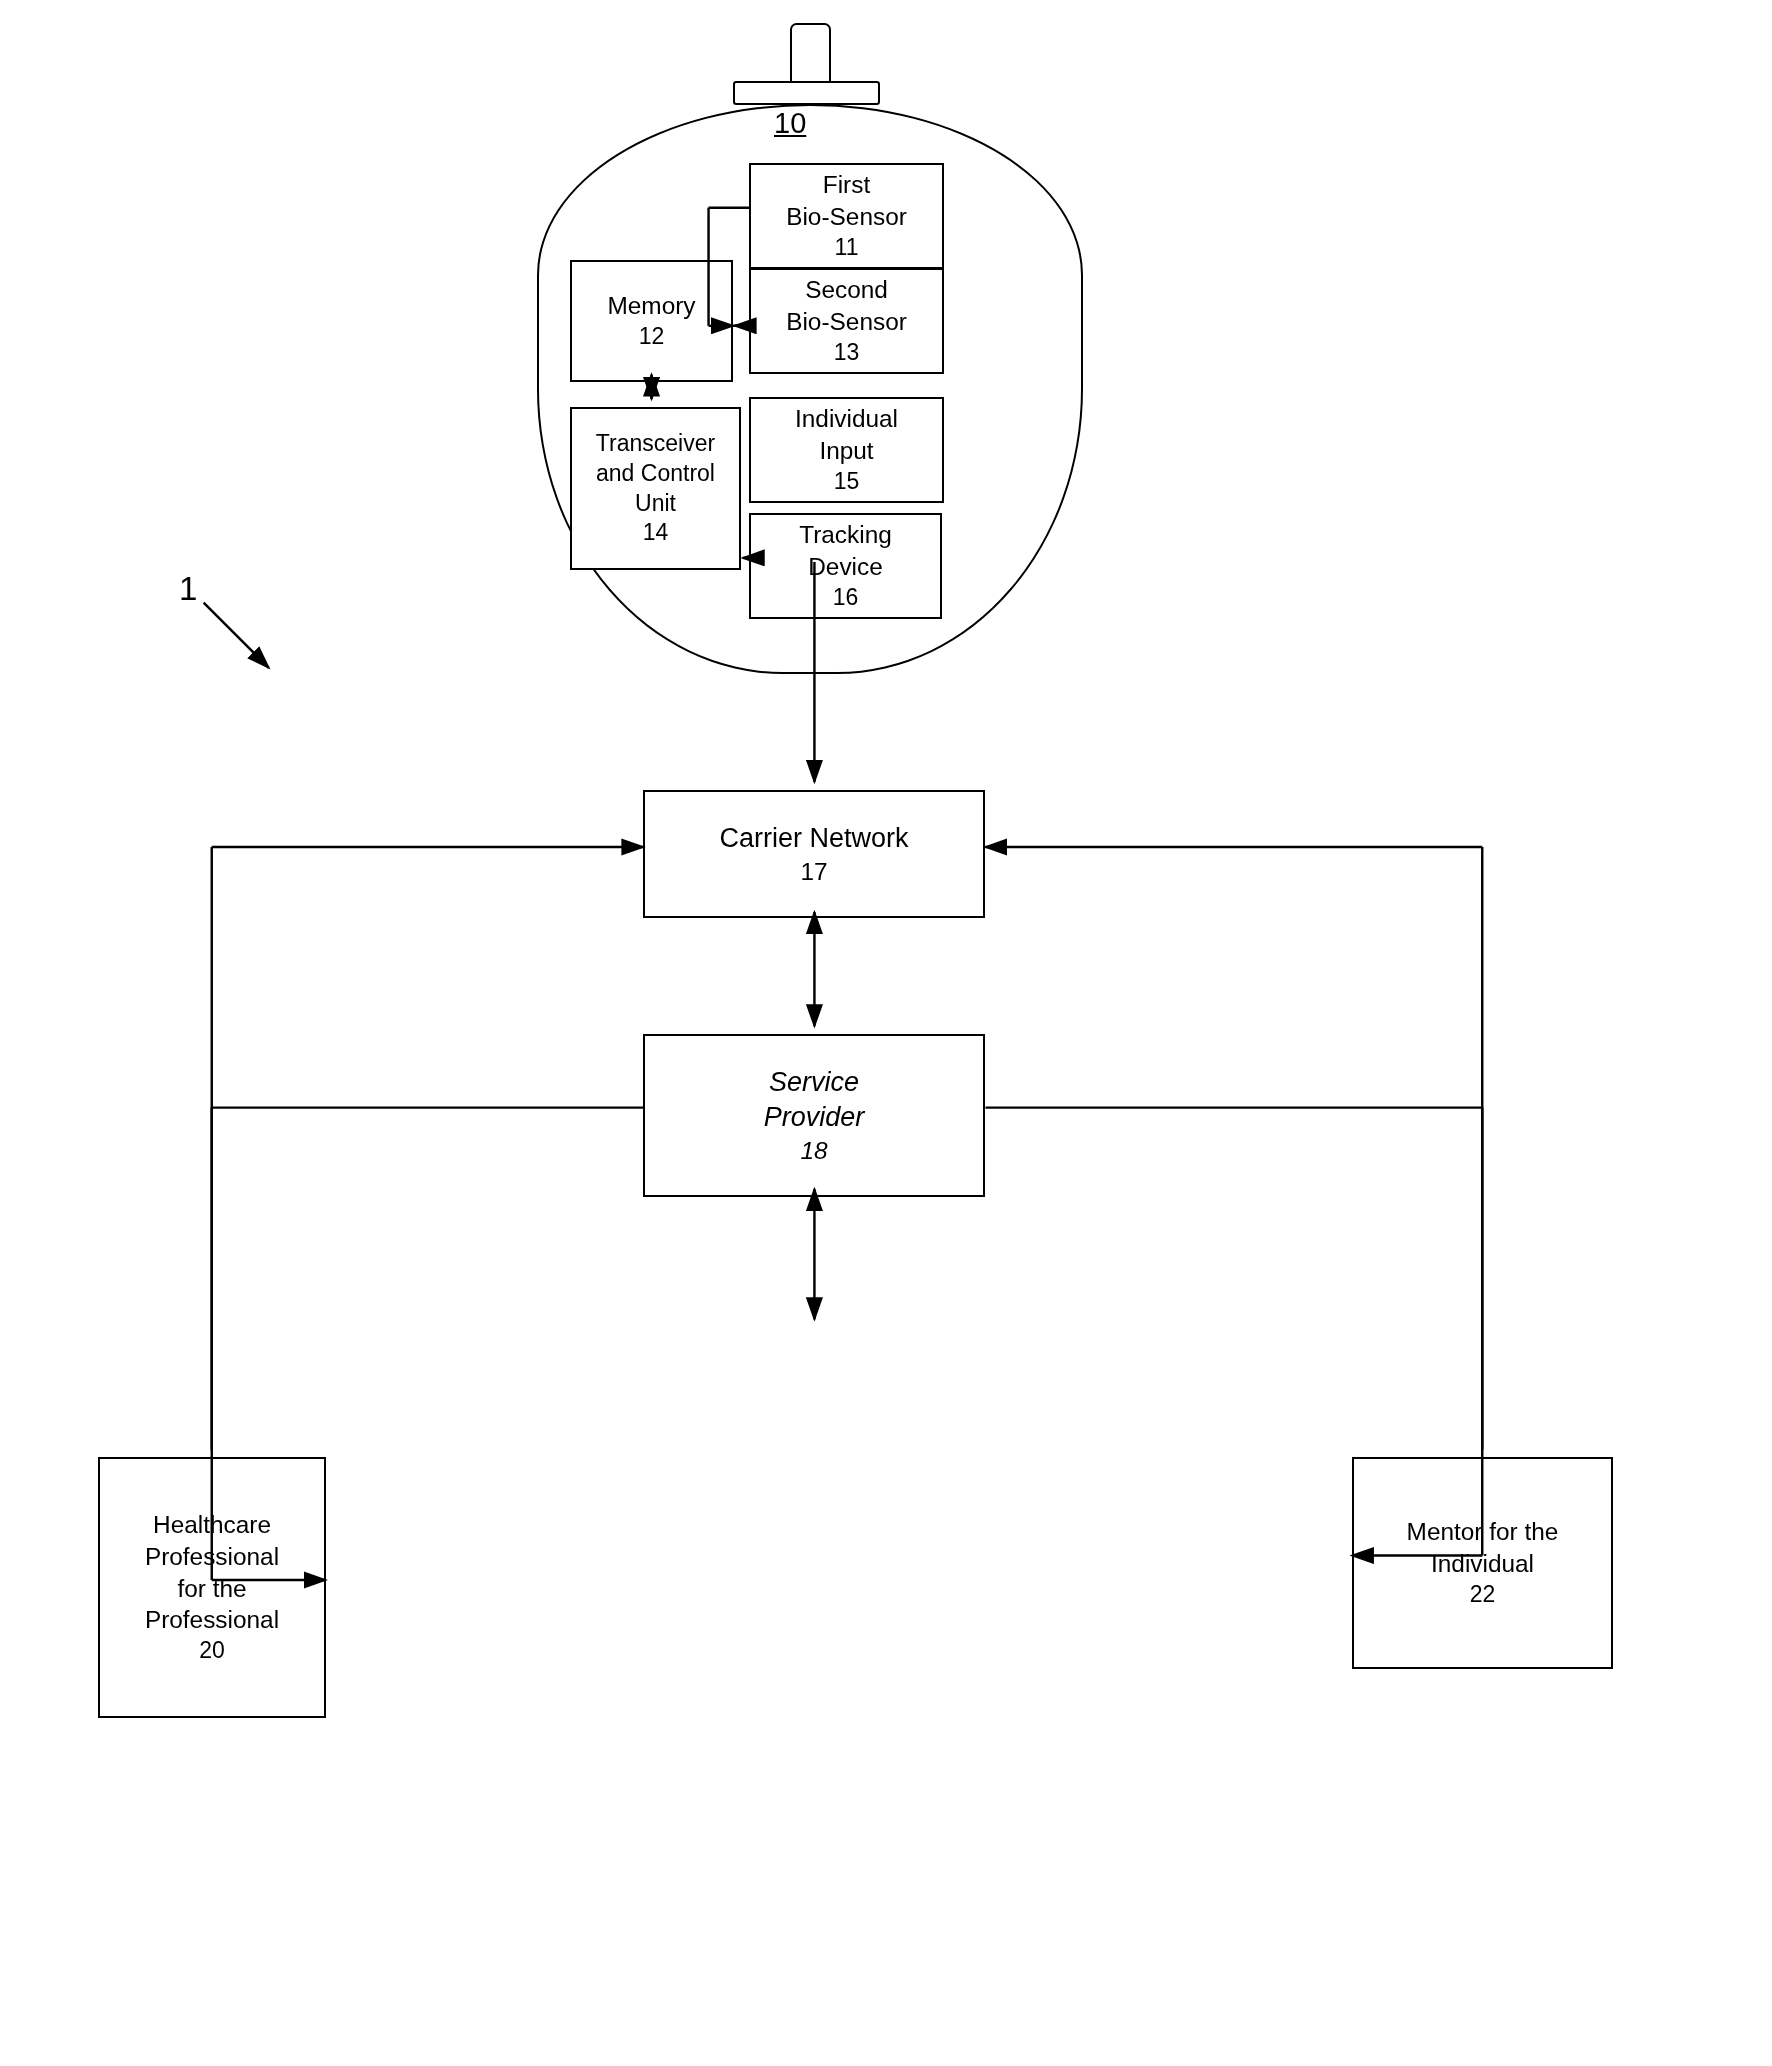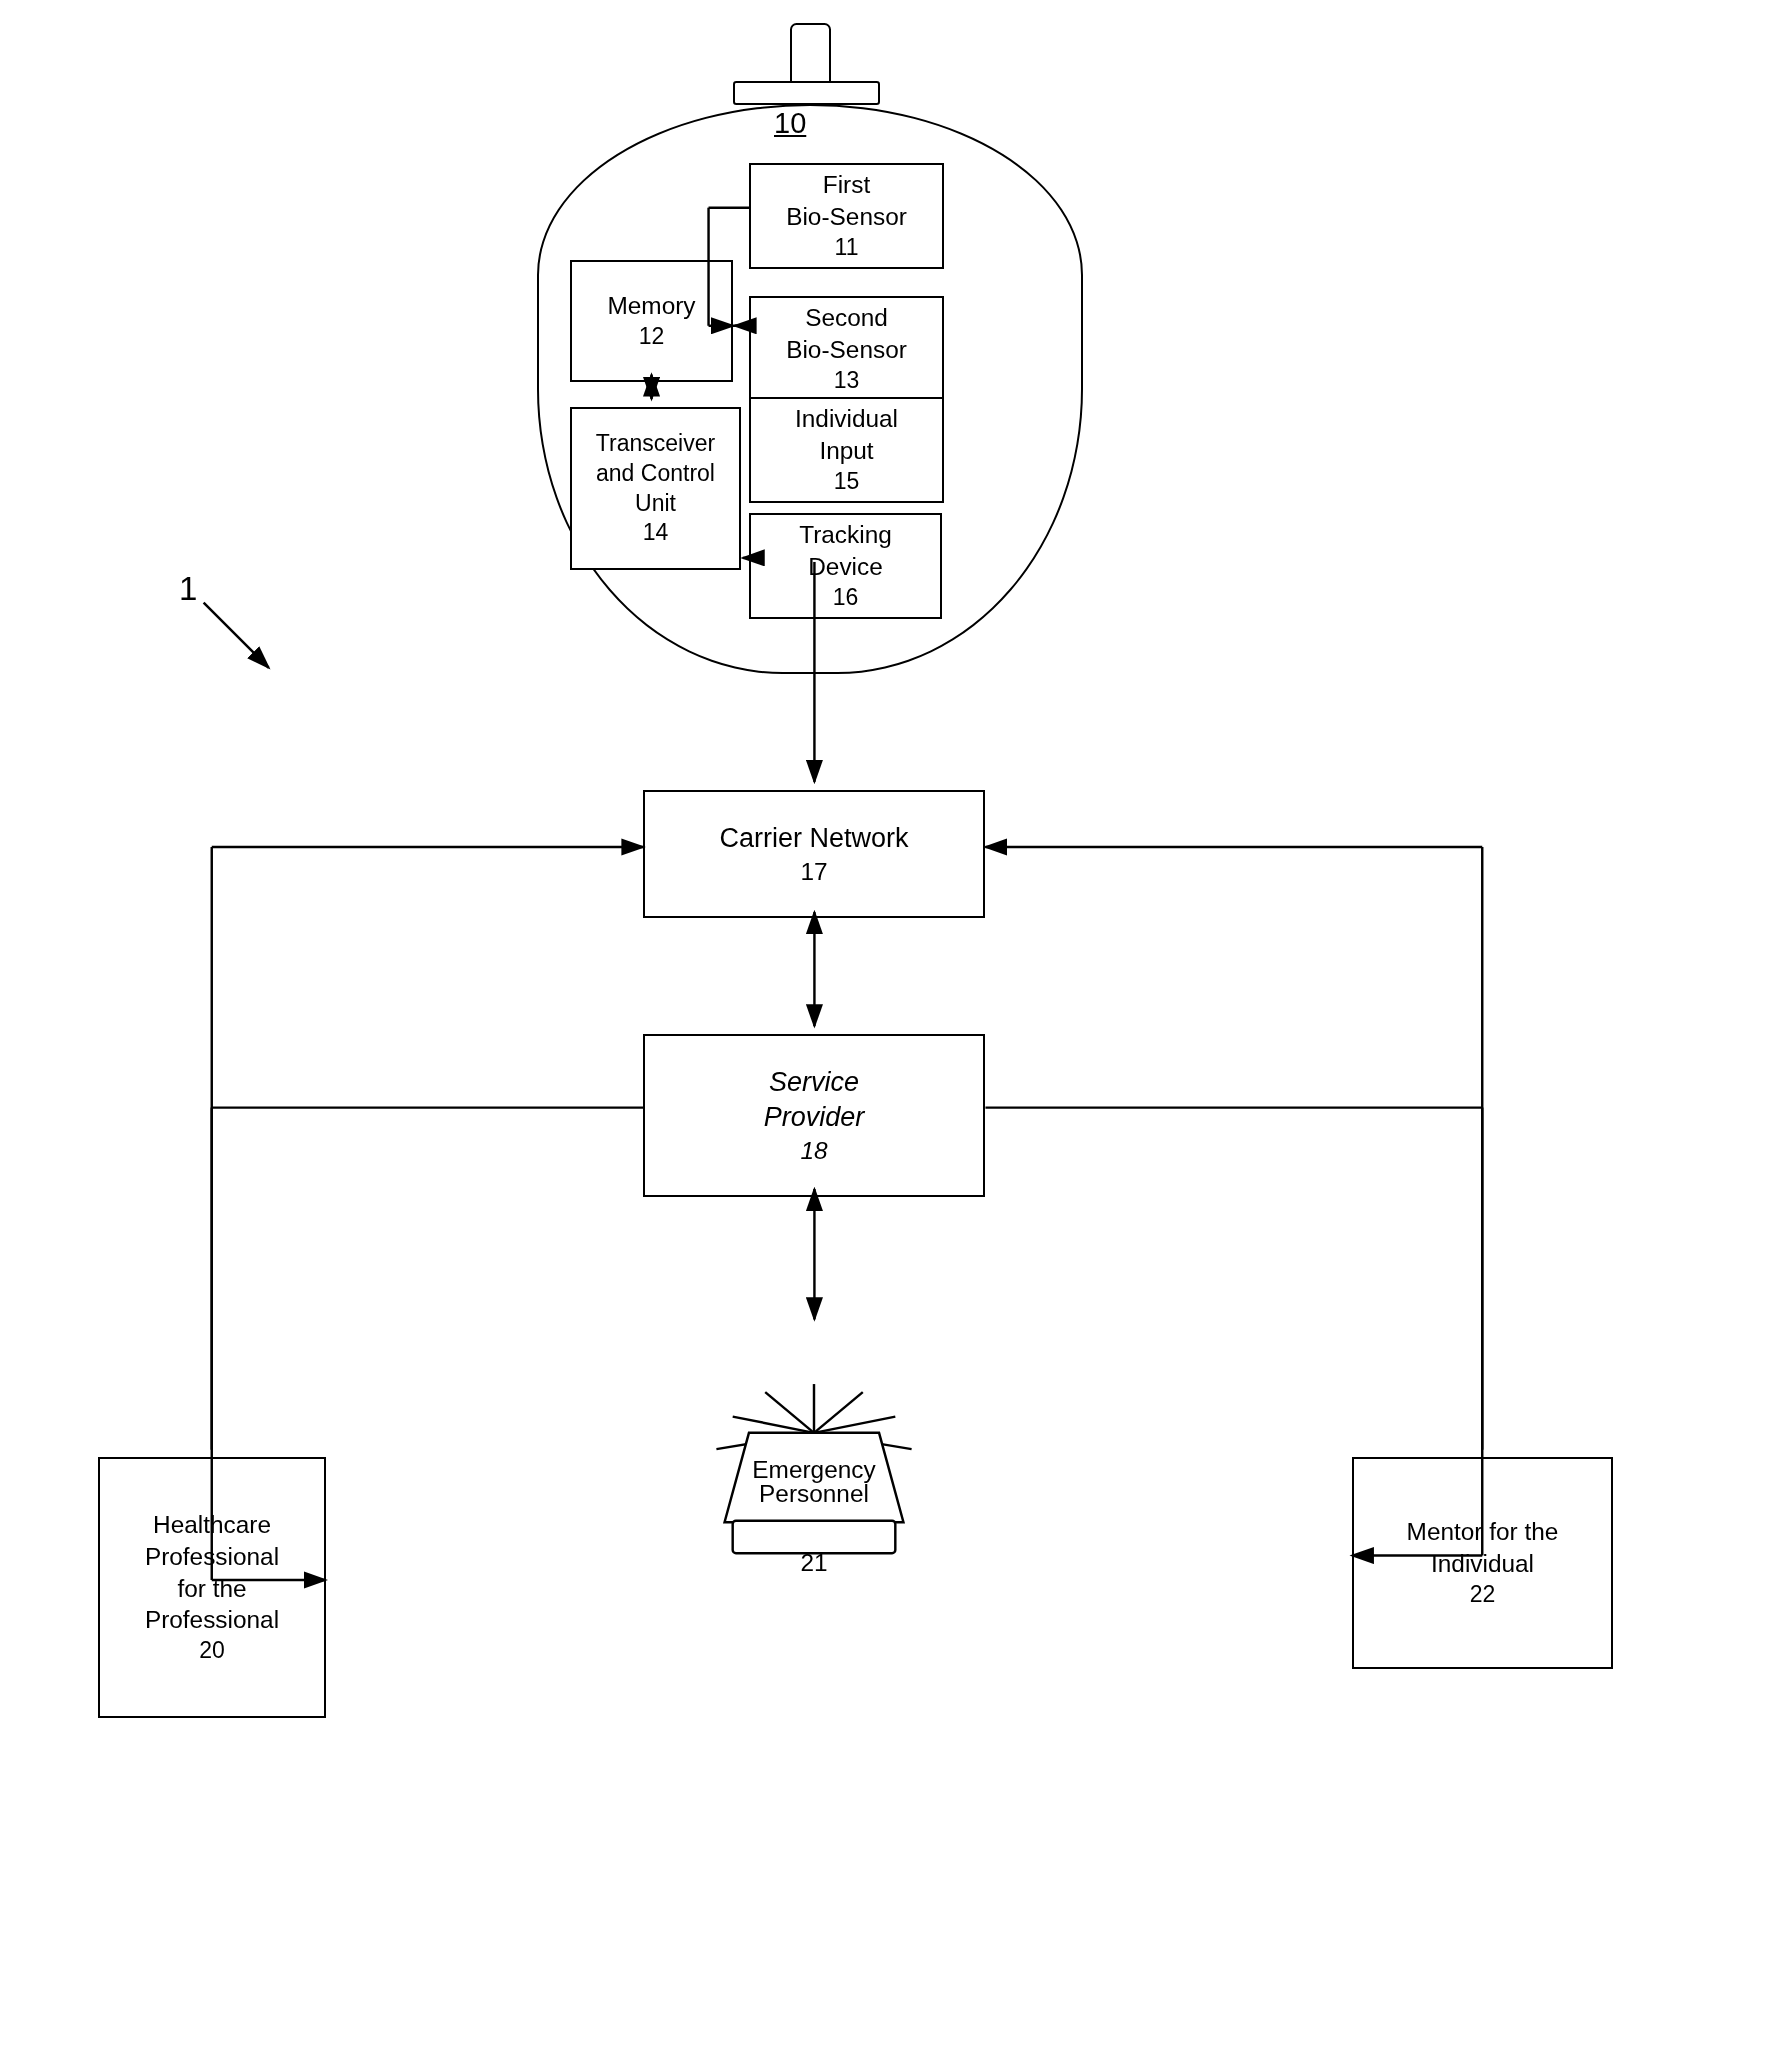"Second" div.box { top: 288px -> 260px }
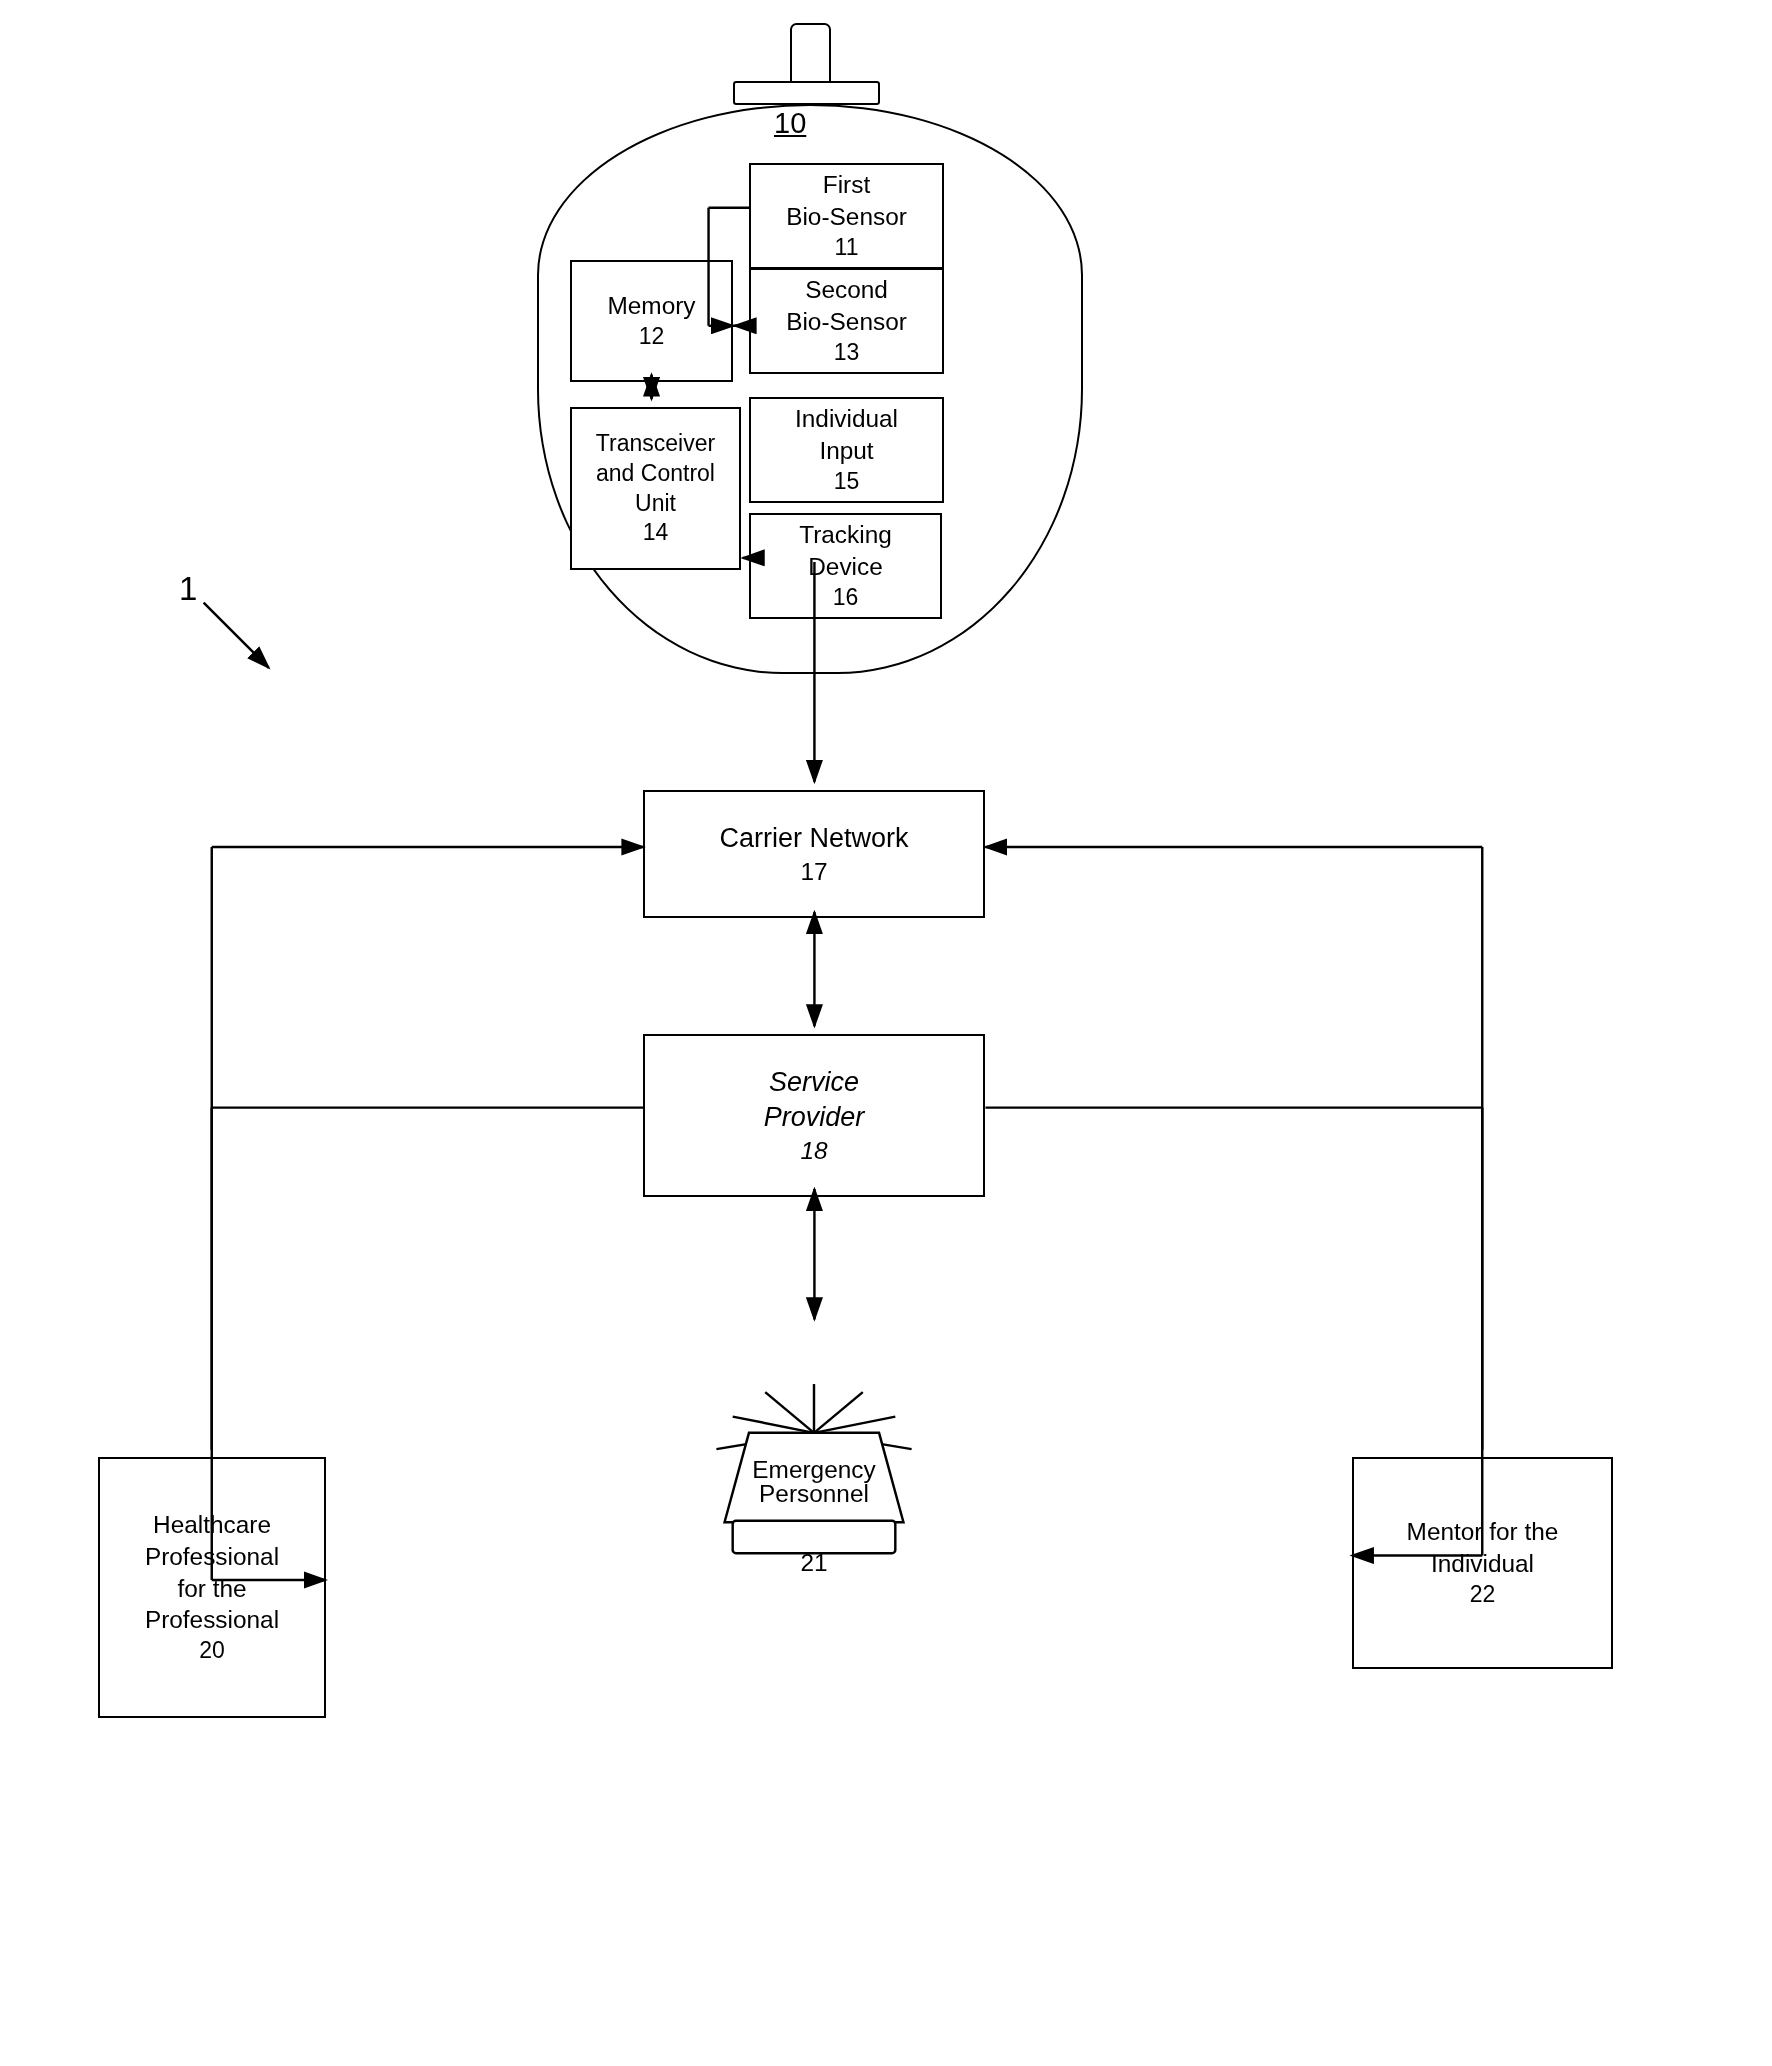"Emergency" div { html: <div> <svg> <line></line> <line></line> <line></line> <line></line> <line></line> <line></line> <line></line> <polygon></polygon> <rect></rect> <text>Emergency</text> <text>Personnel</text> <text>21</text> </svg> </div> -> none }
